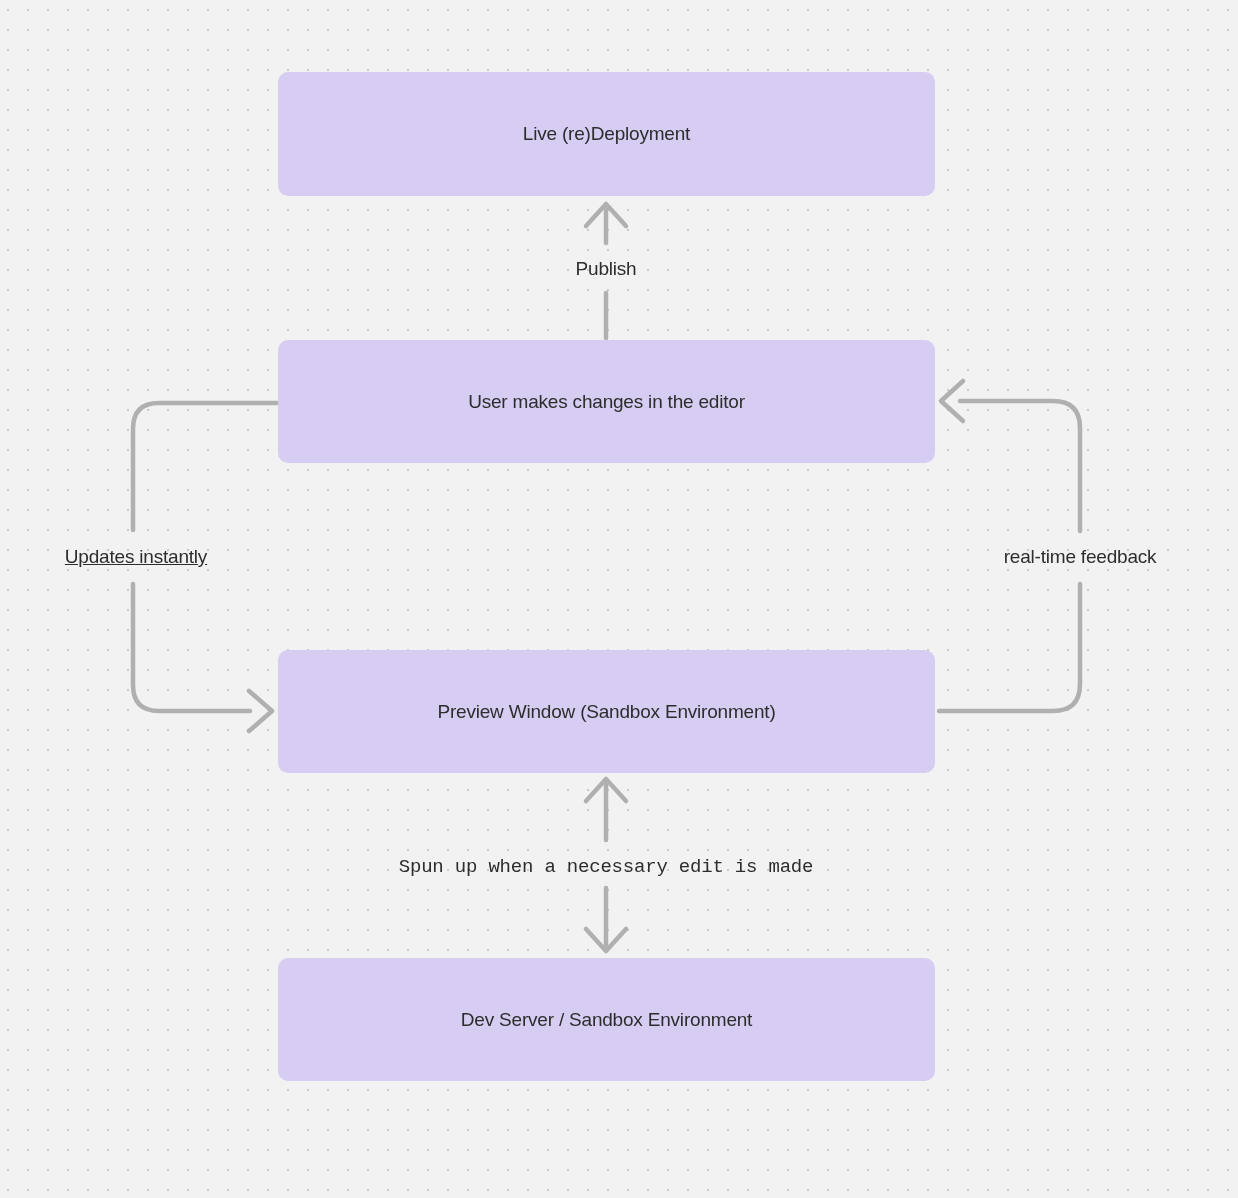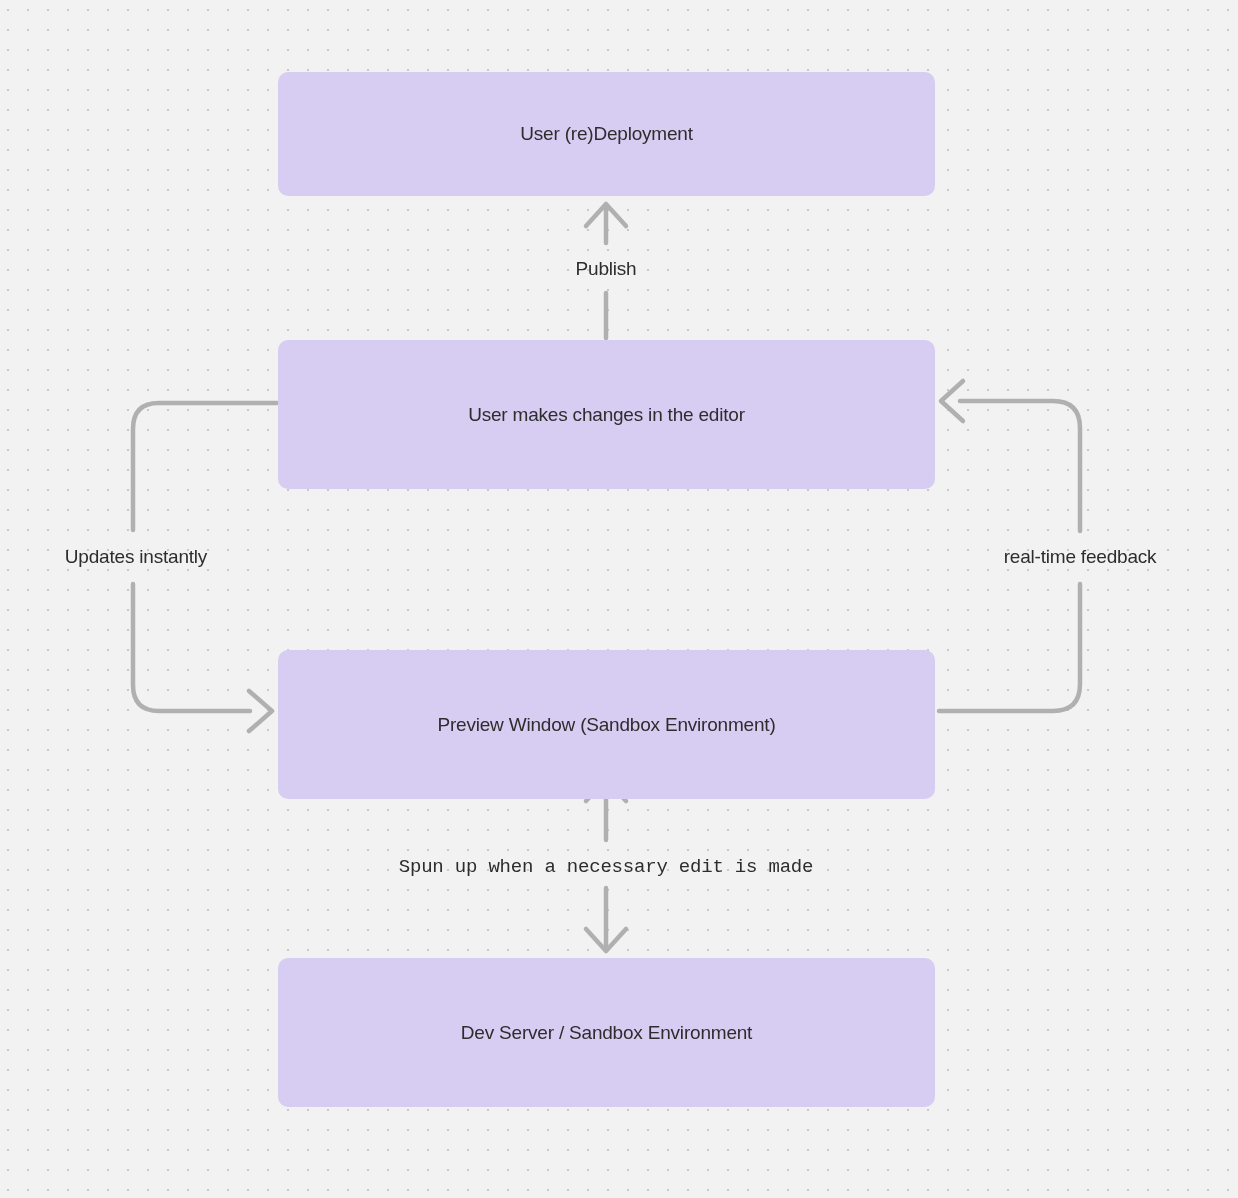"User (re)Deployment" span.node-label { text: User -> Live }
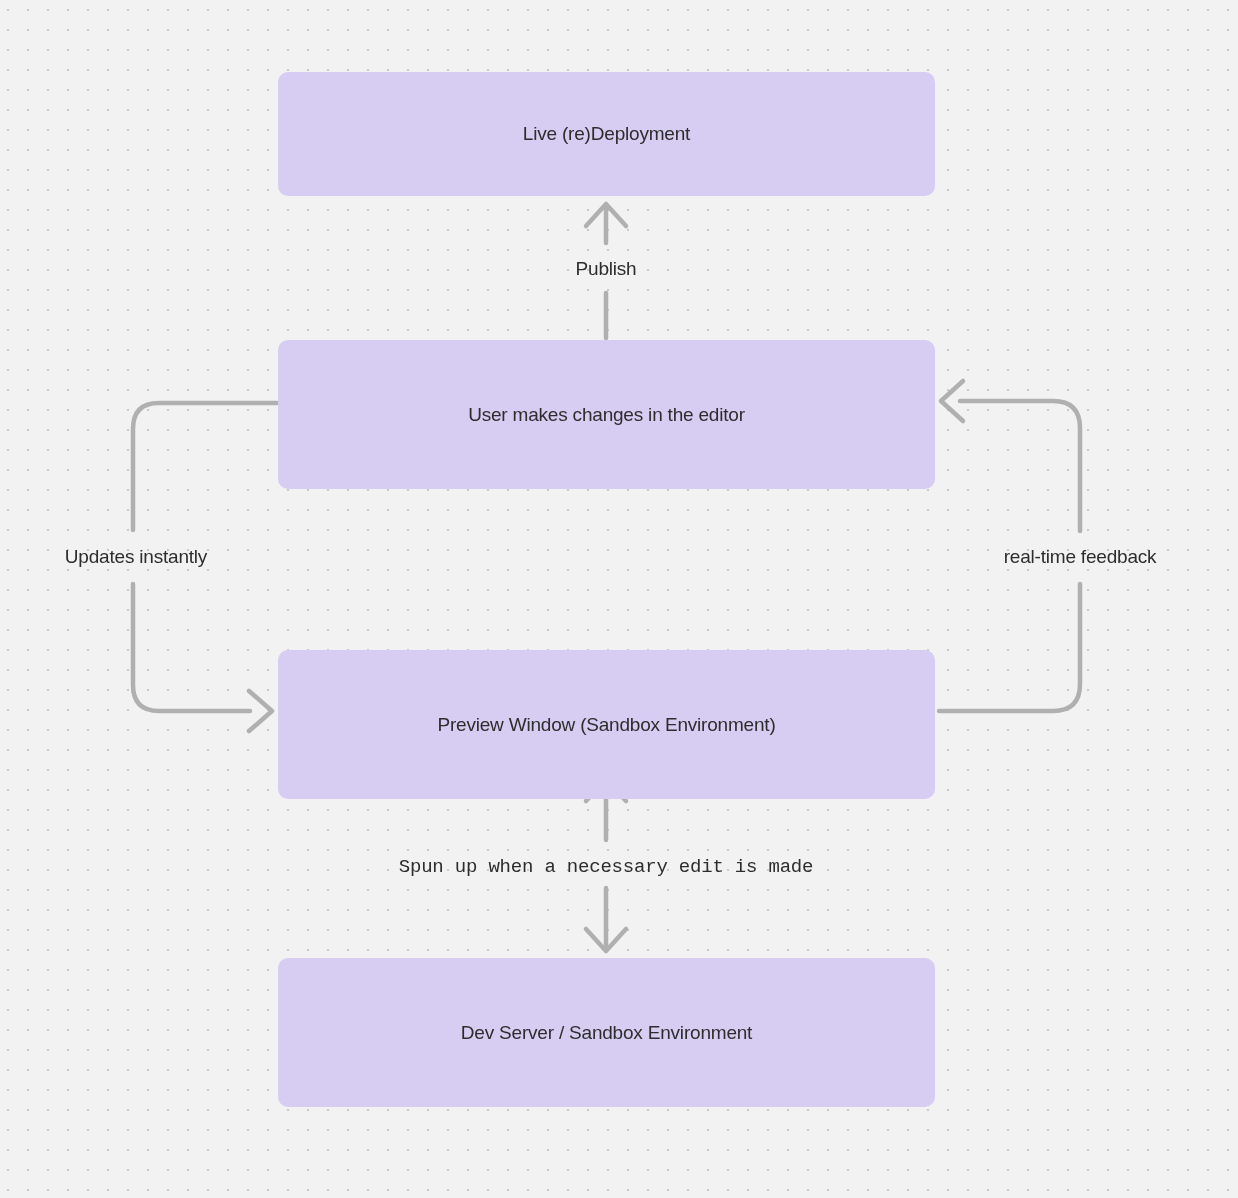"User makes changes in the" .node { height: 149px -> 123px }
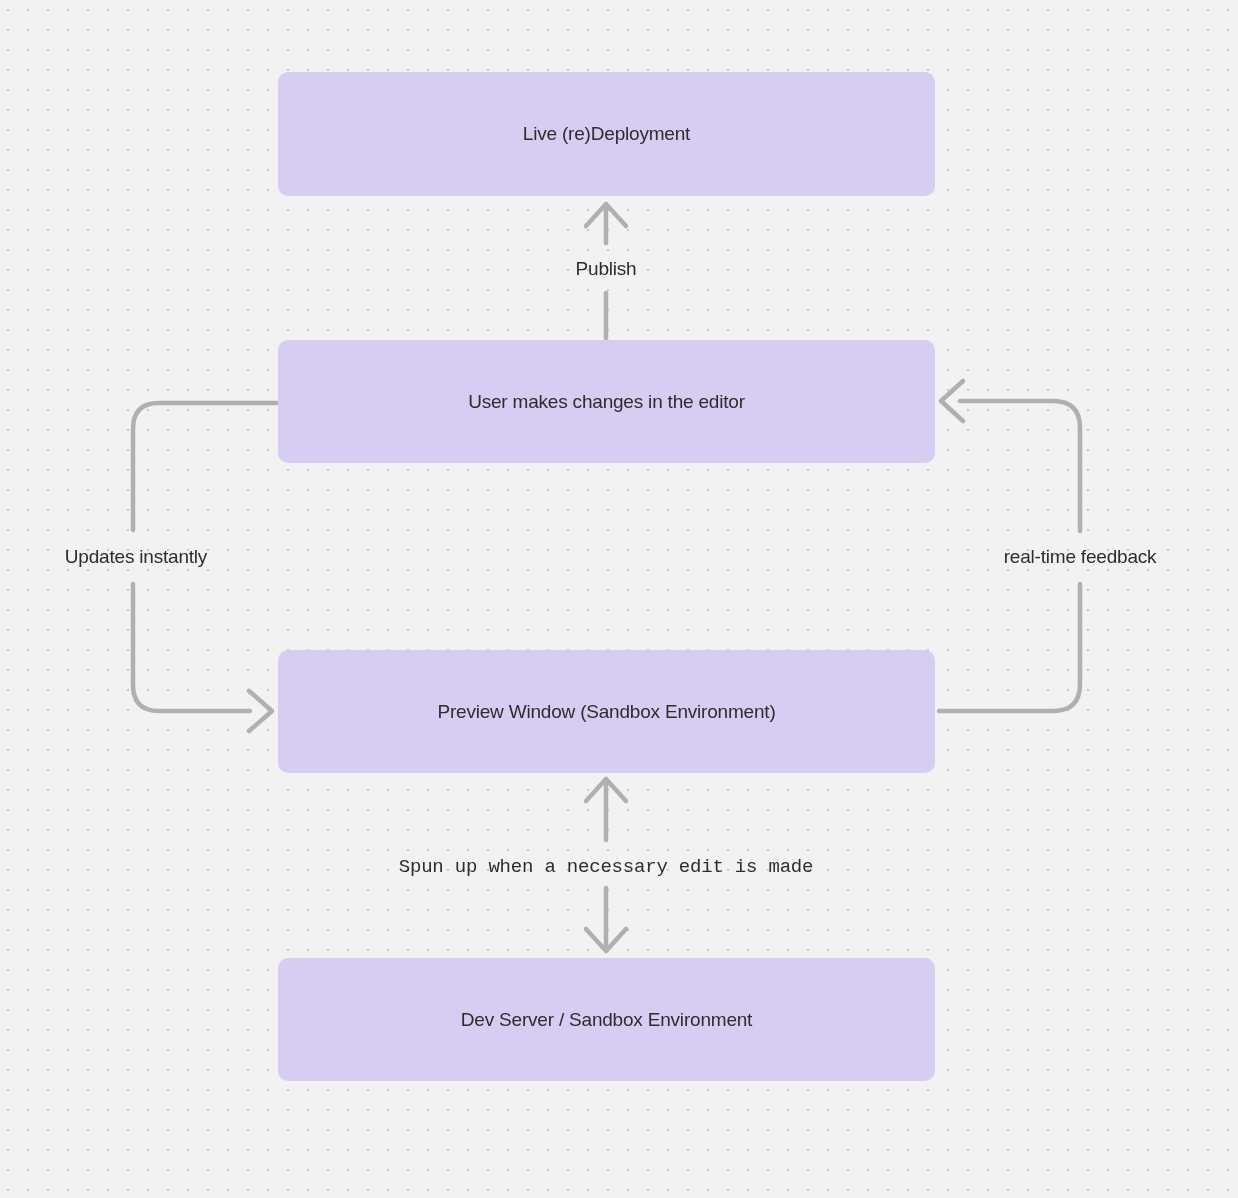"Updates instantly" .lbl-updates { text-decoration: none -> underline }
